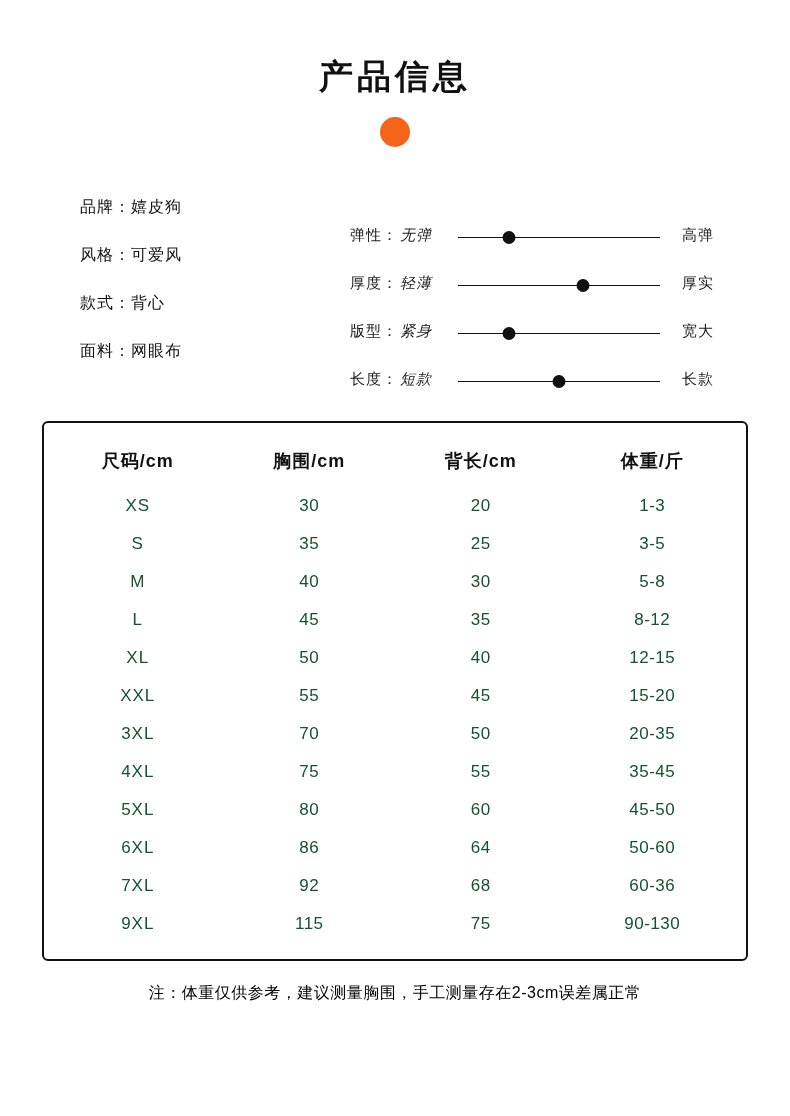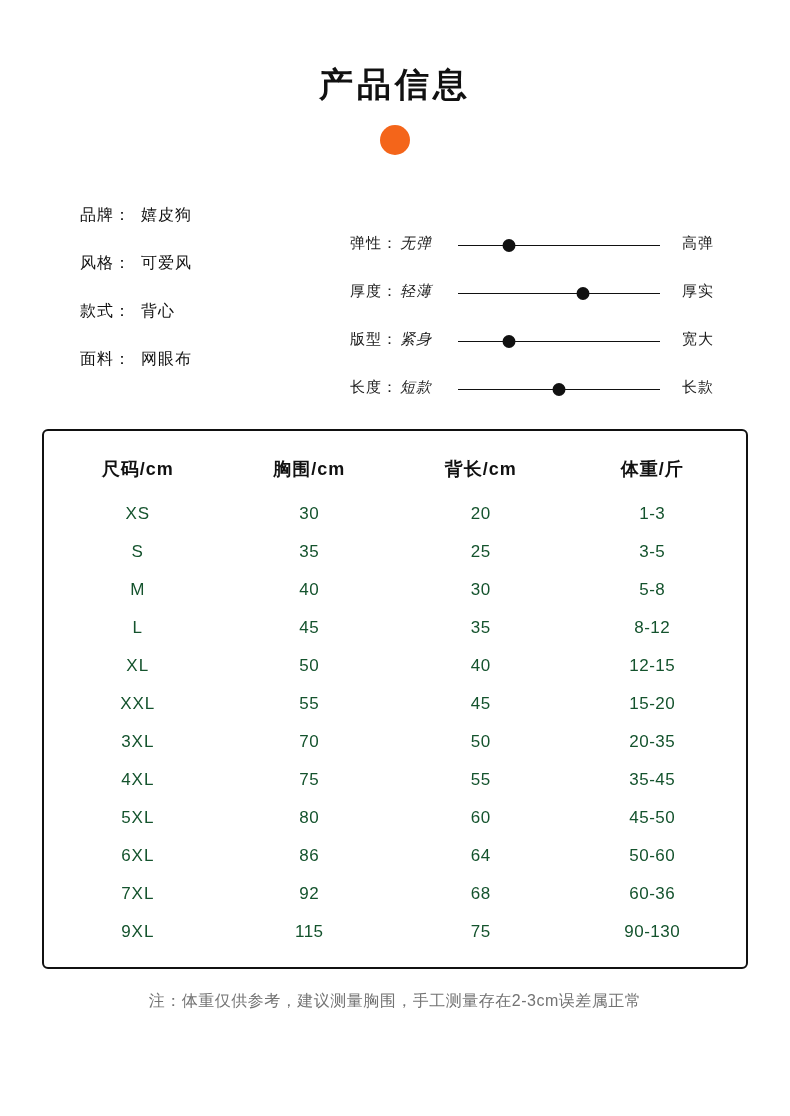"产品信息" .title { margin: 12px -> 4px }
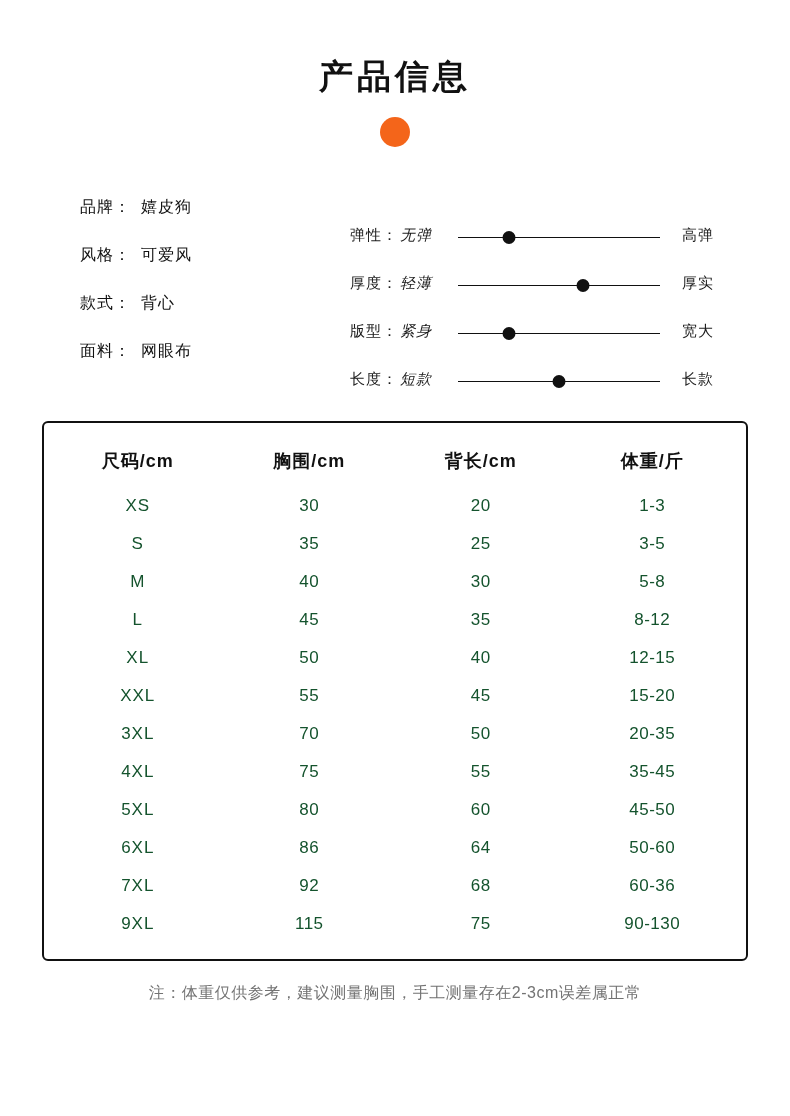"嬉皮狗" .attr-value { margin-left: 10px -> none }
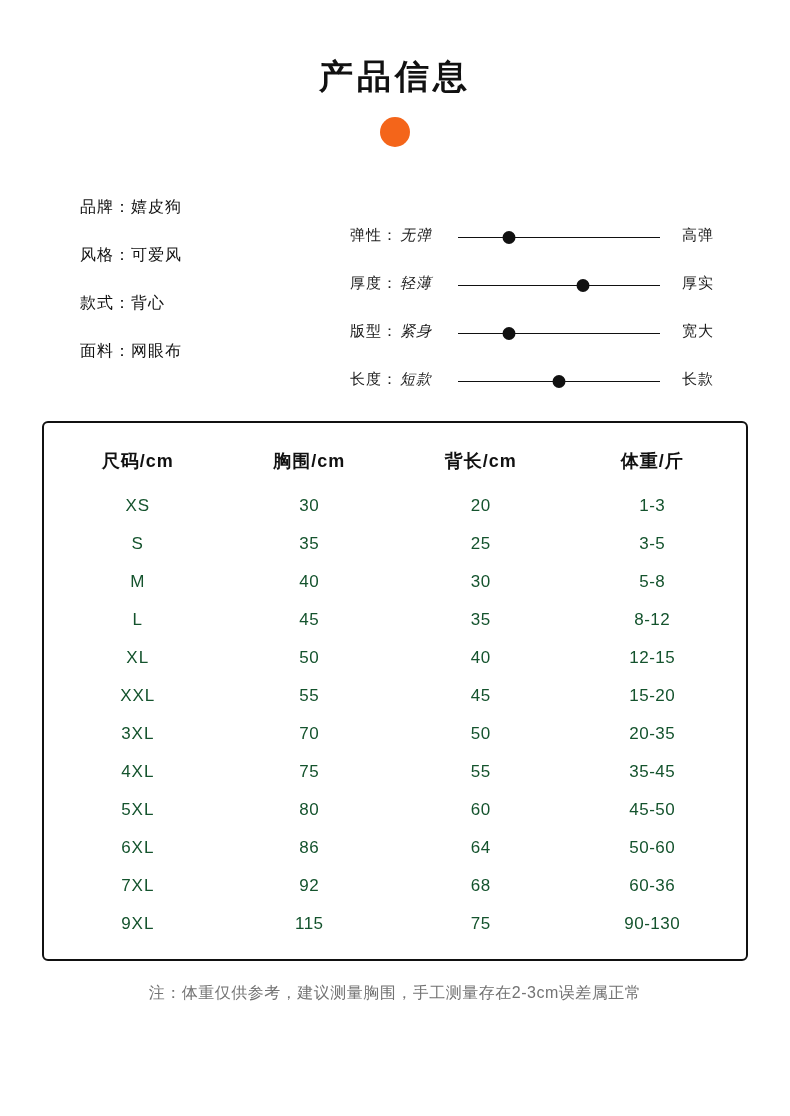"注：体重仅供参考，建议测量胸围，手工测量存在2-3cm误差属正常" .footnote { color: #737373 -> #000000 }
